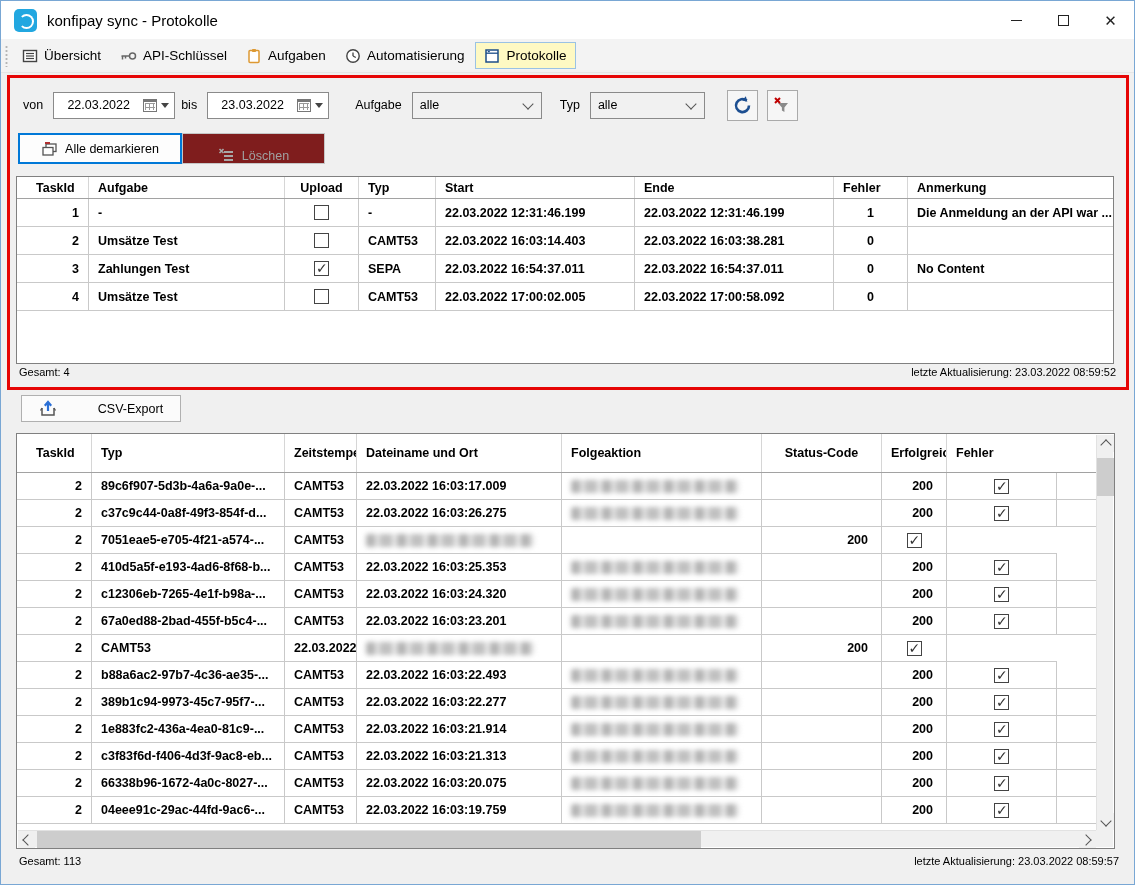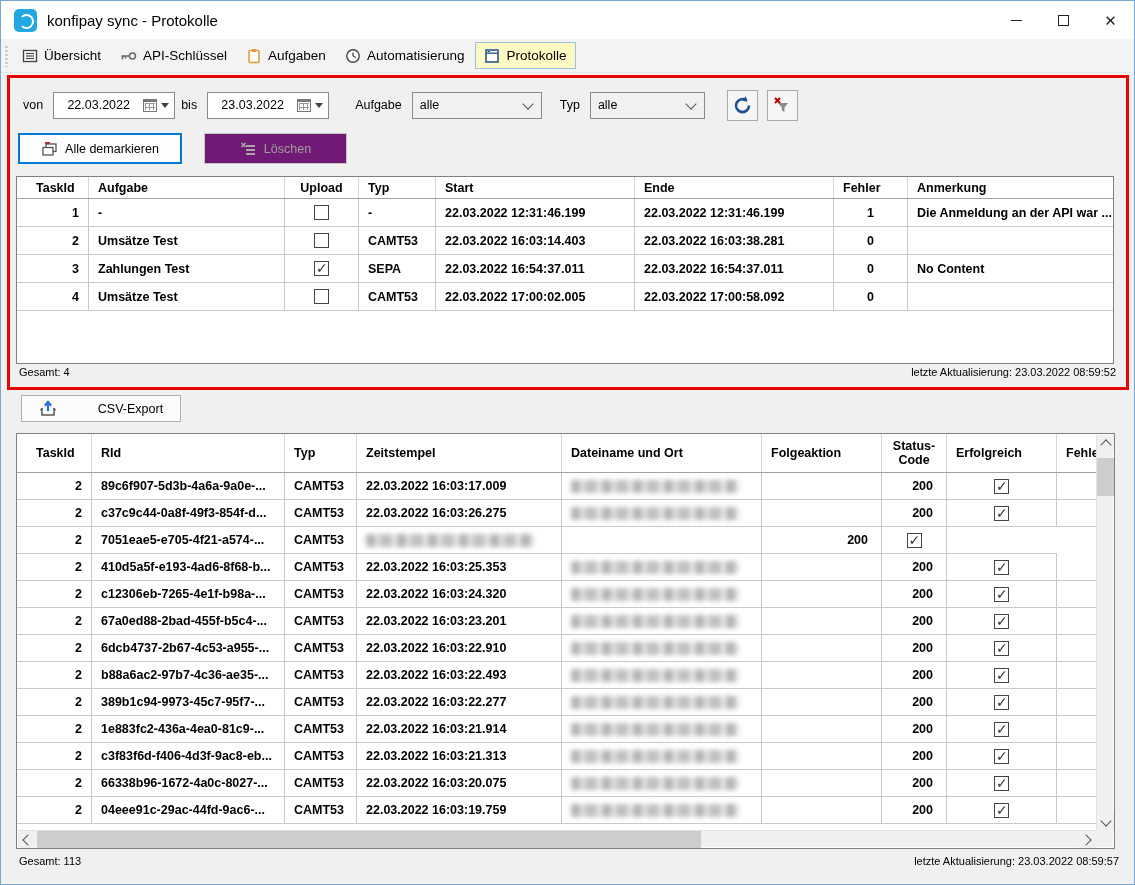"Löschen" .btn-del { align-items: none -> flex-end; background: #701a75 -> #7f1d1d; margin-left: 22px -> none }
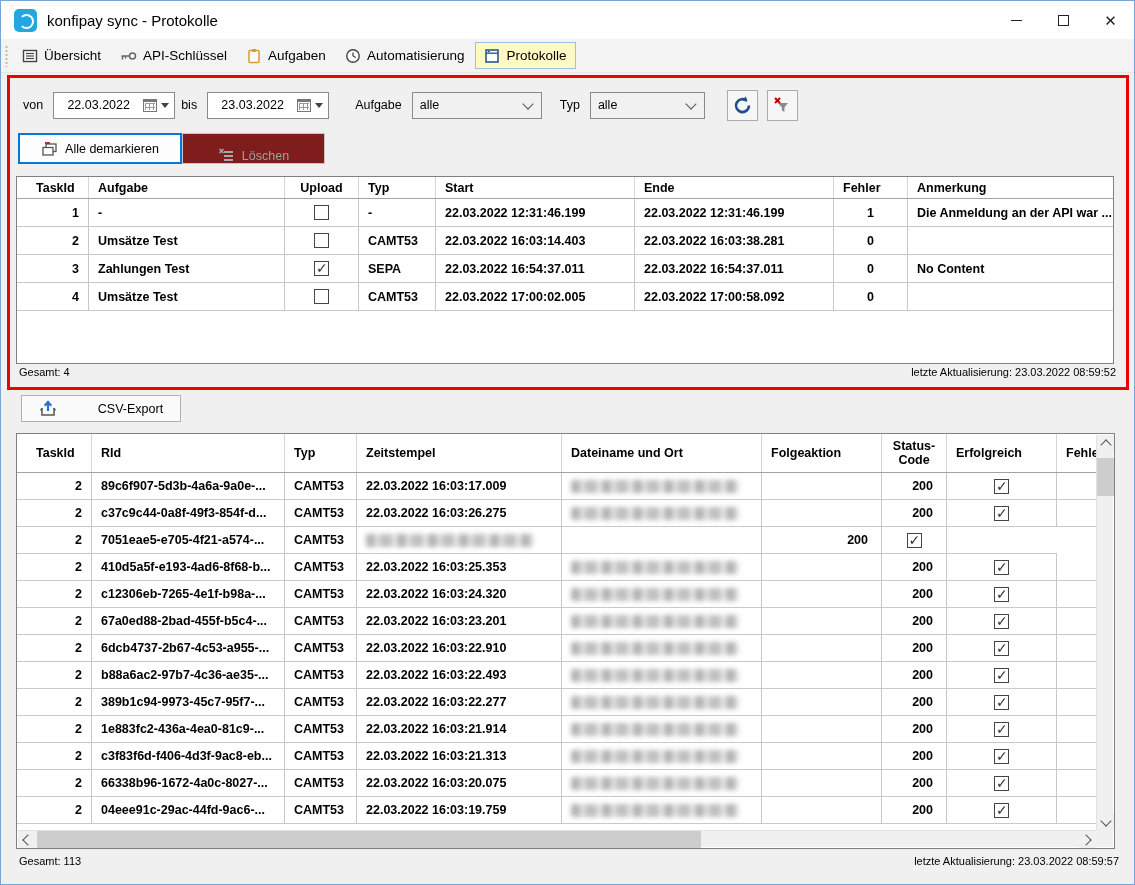"RId" div.th { html: <div>RId</div> -> none }
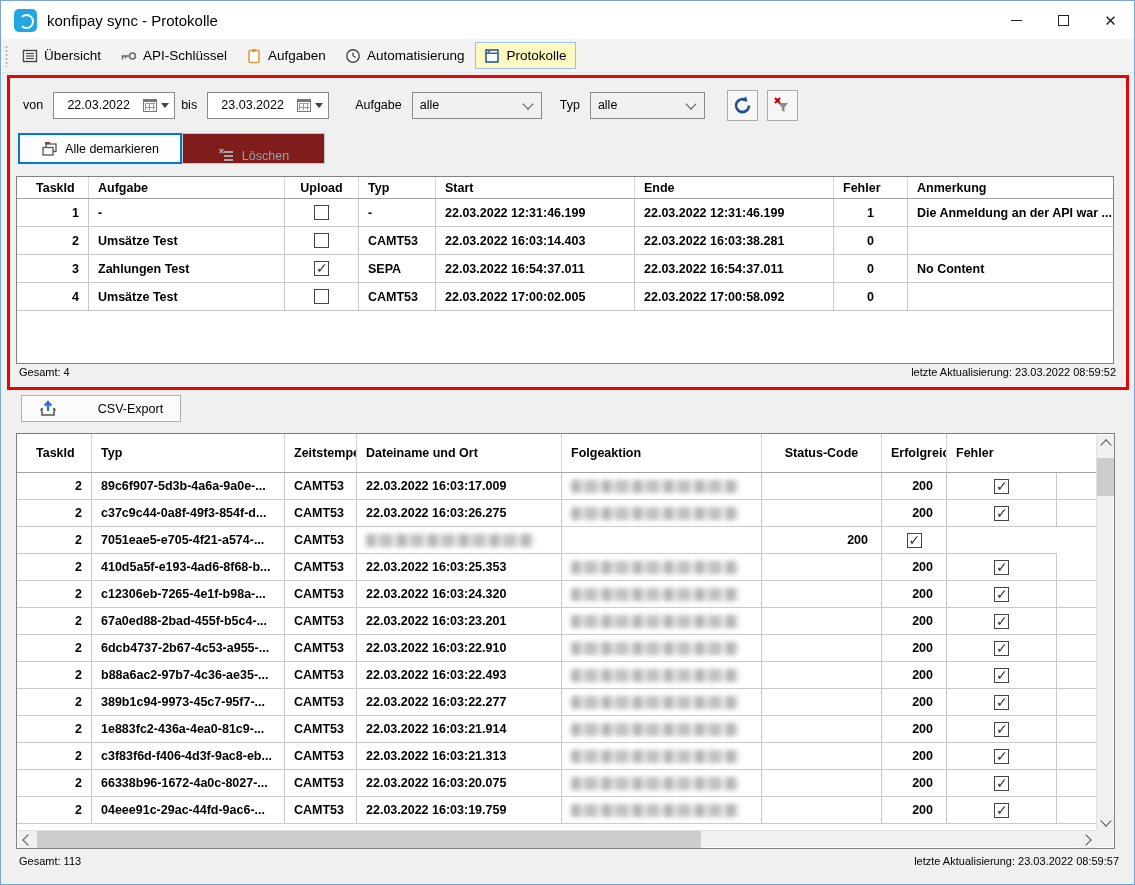"6dcb4737-2b67-4c53-a955-..." div.td { html: <div>6dcb4737-2b67-4c53-a955-...</div> -> none }
